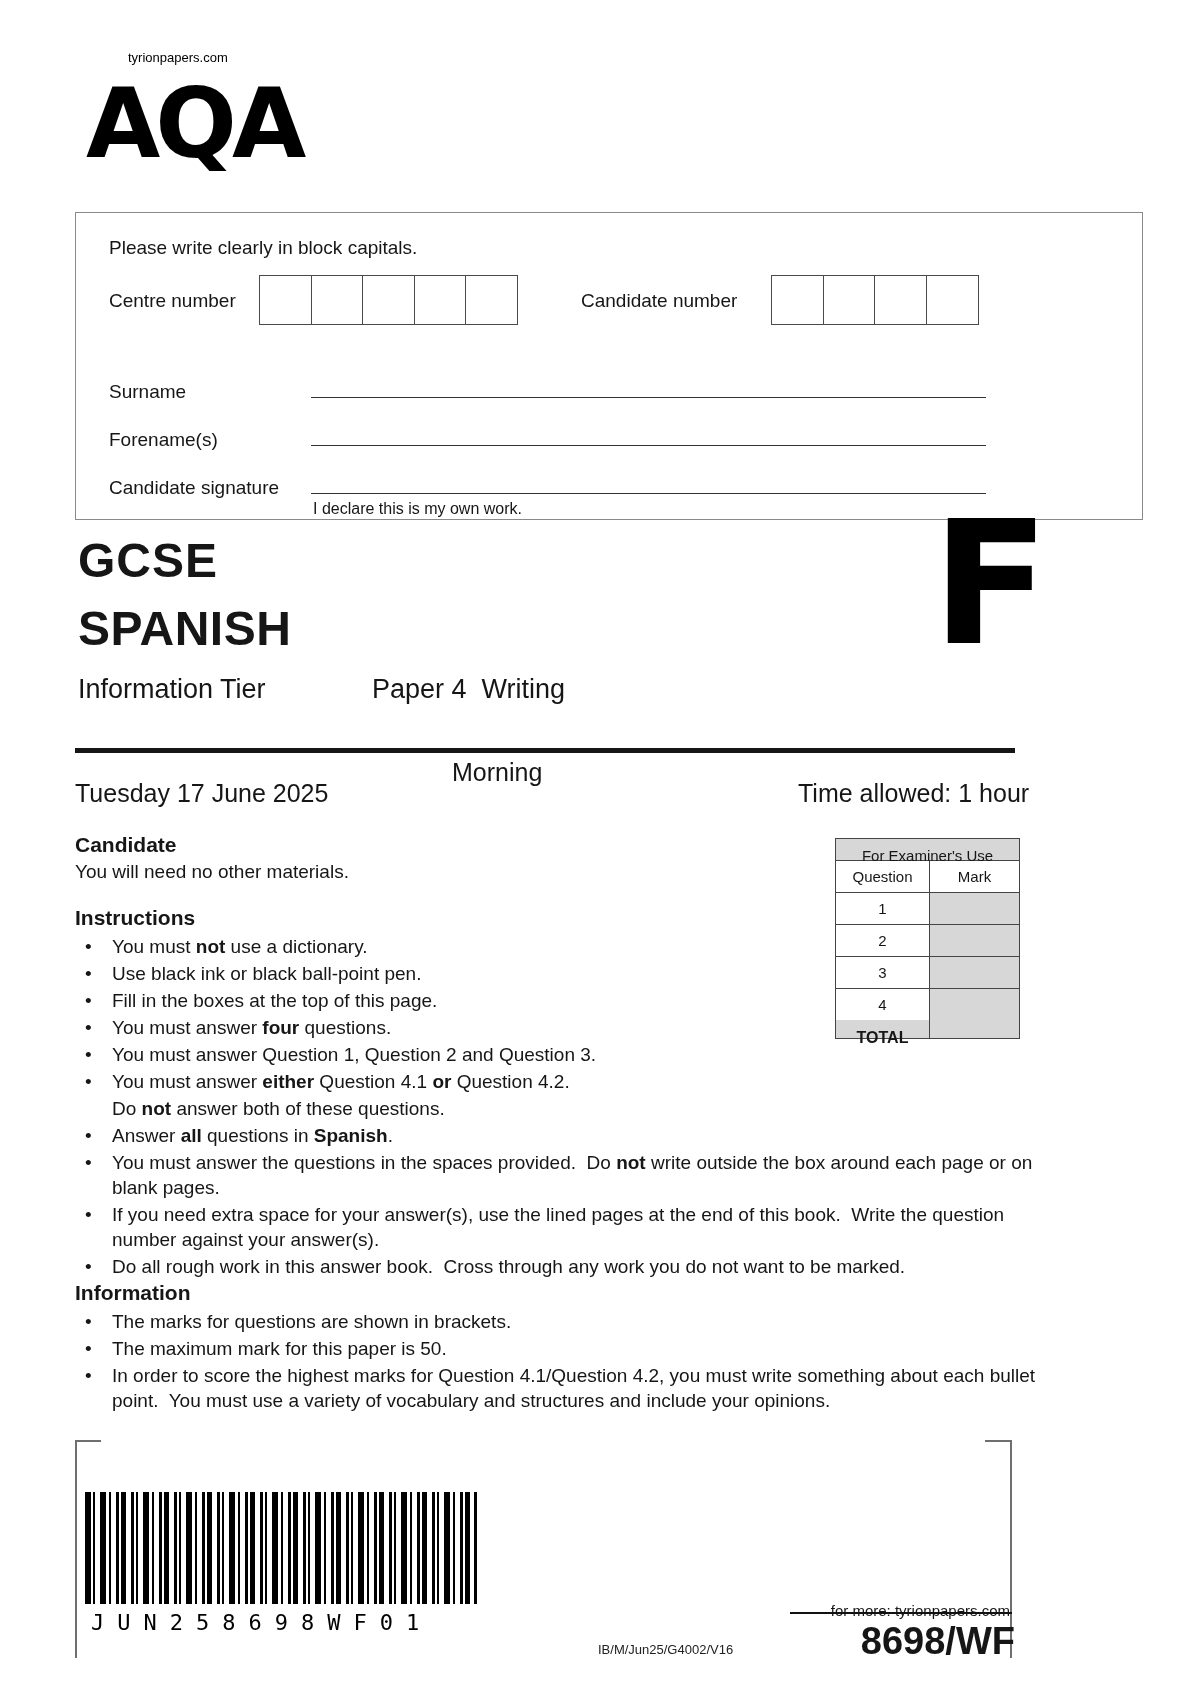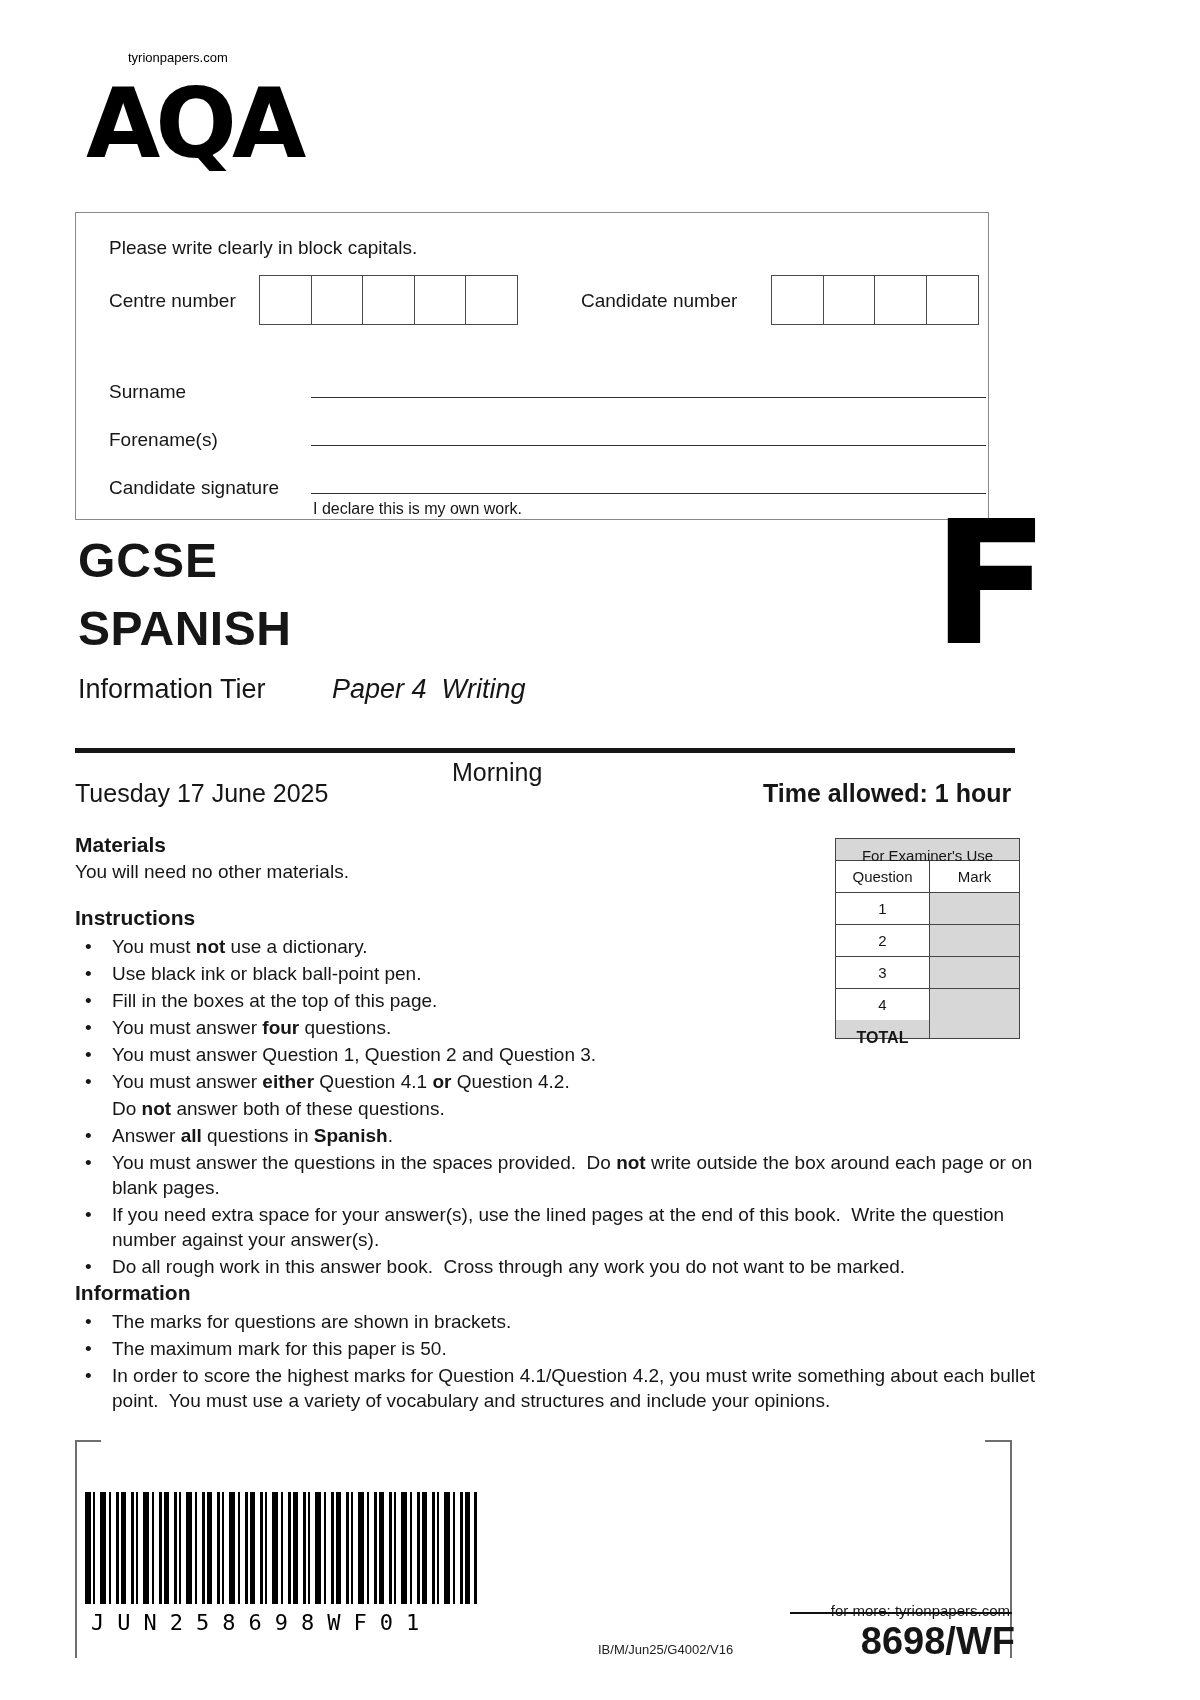"Please write clearly in block" .cand-box { width: 914px -> 1068px }
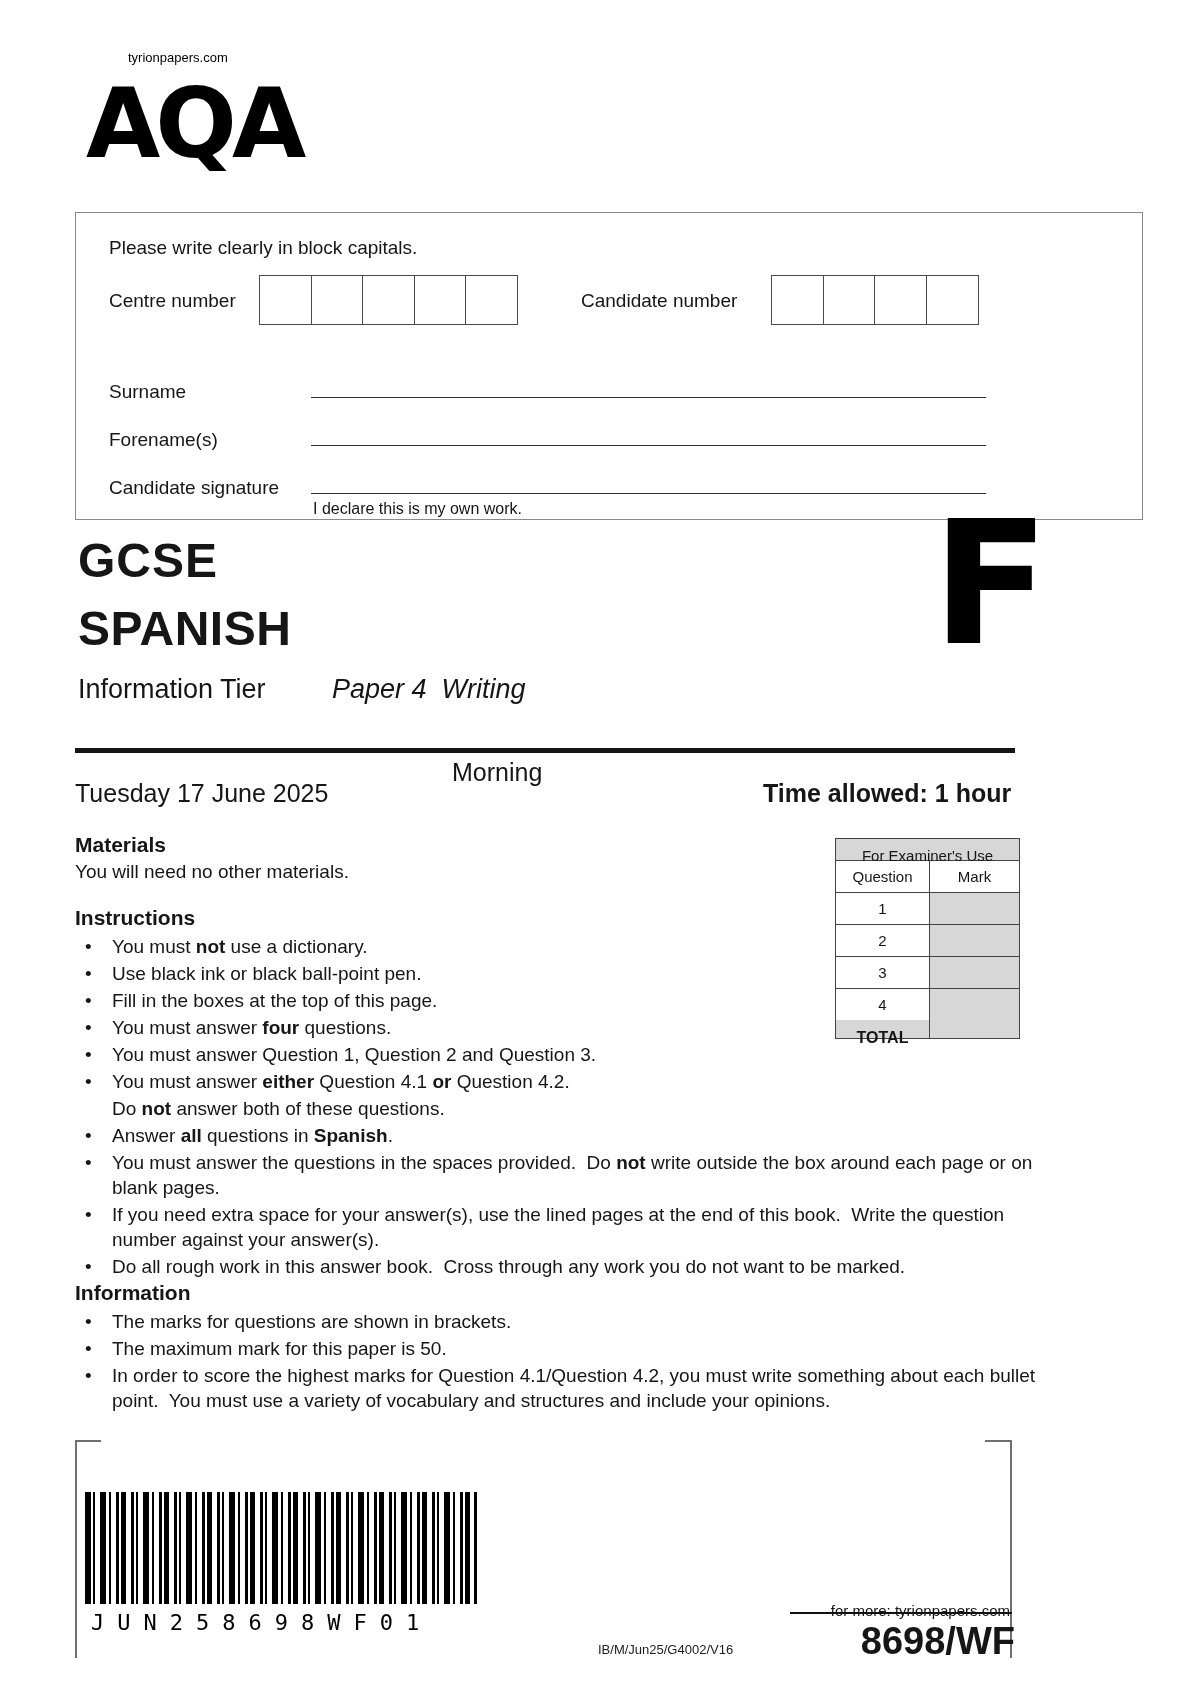"Paper 4 Writing" .paper-label { font-style: italic -> none; left: 332px -> 372px }
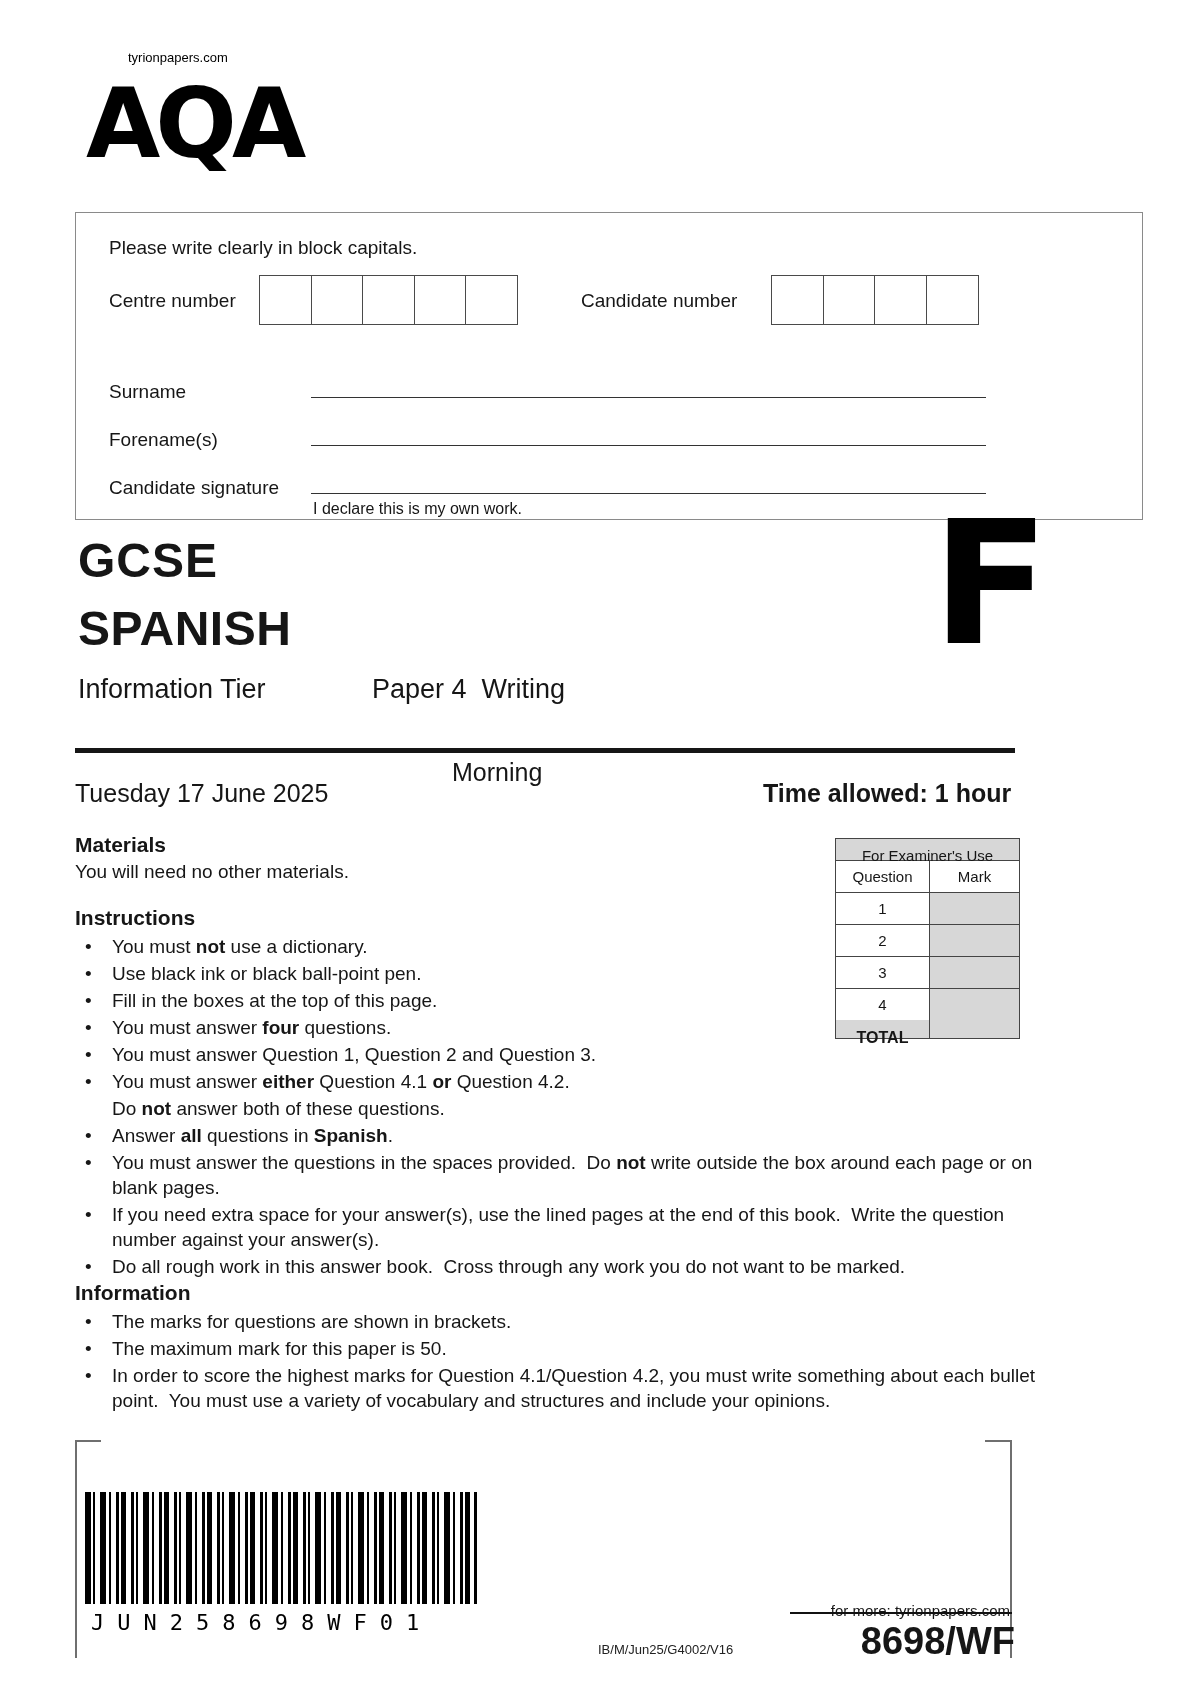"Time allowed: 1 hour" .time { font-weight: bold -> none; left: 763px -> 798px }
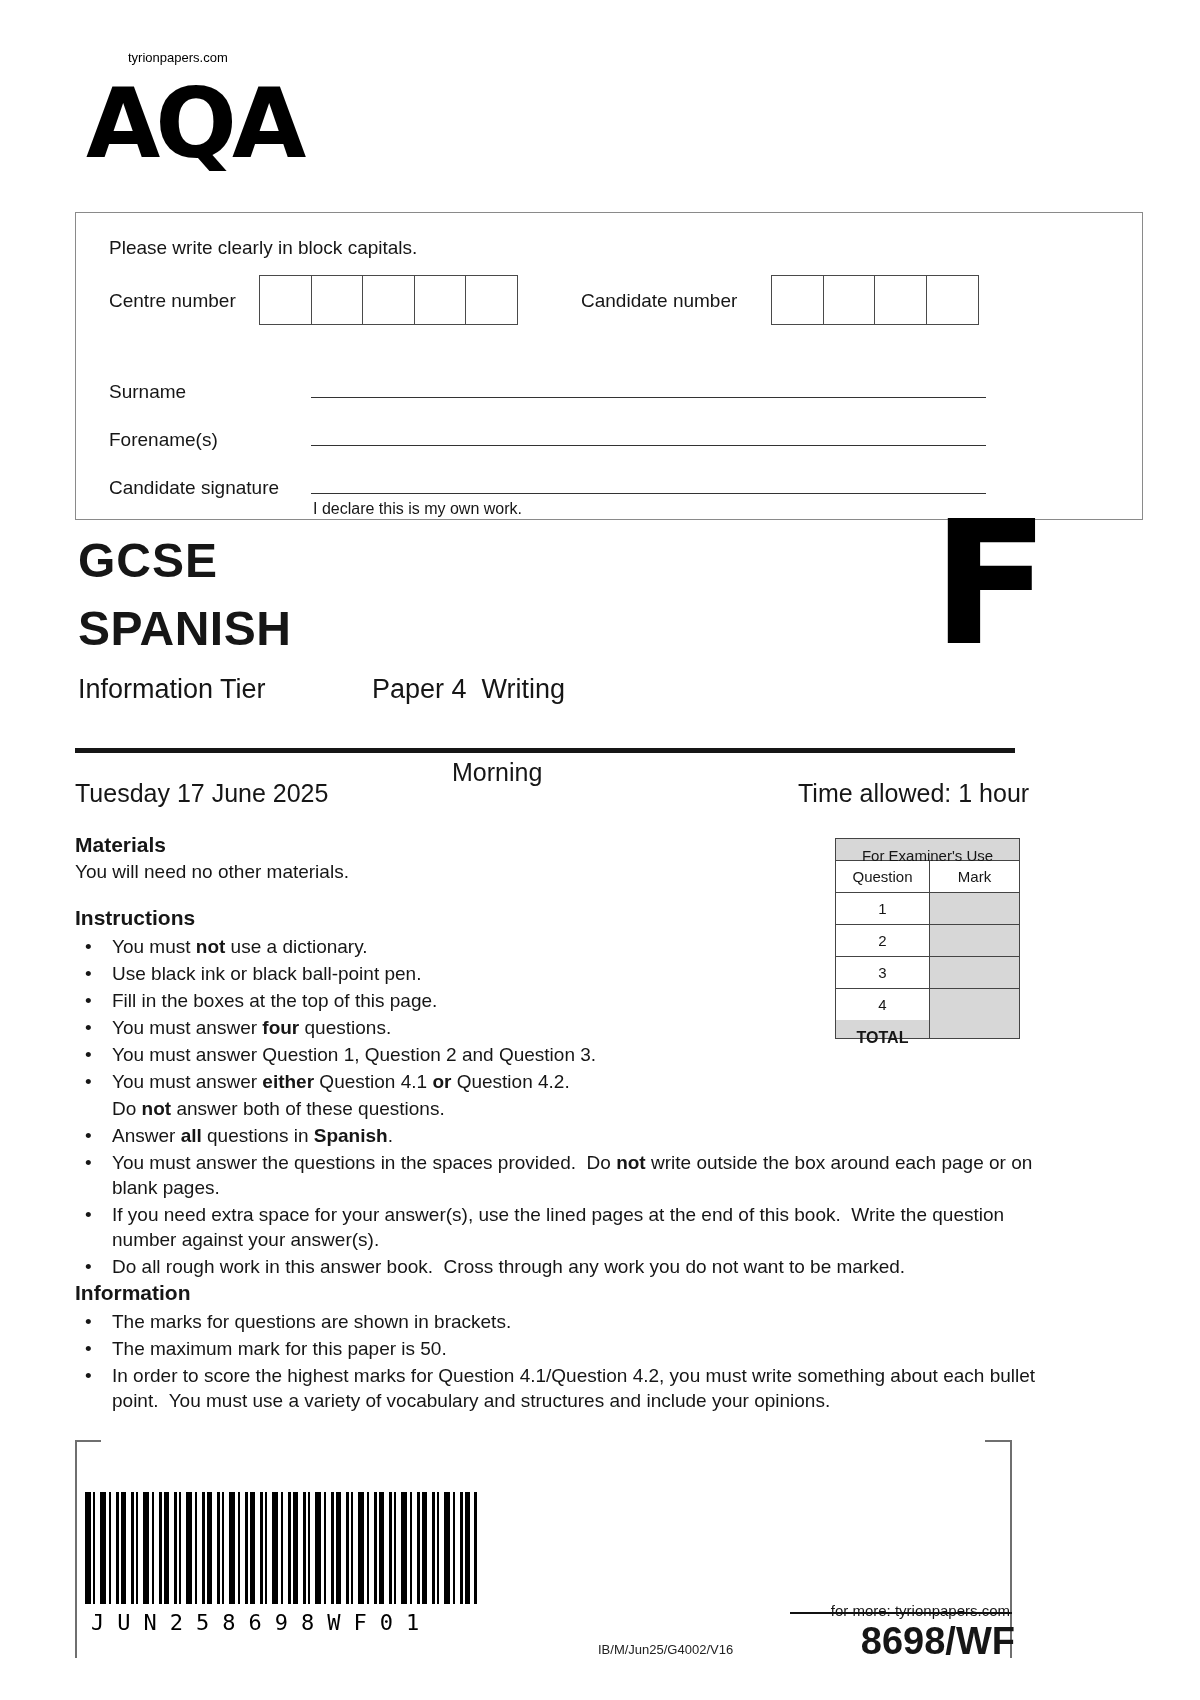"Materials" div.sec-h { text: Materials -> Candidate }
